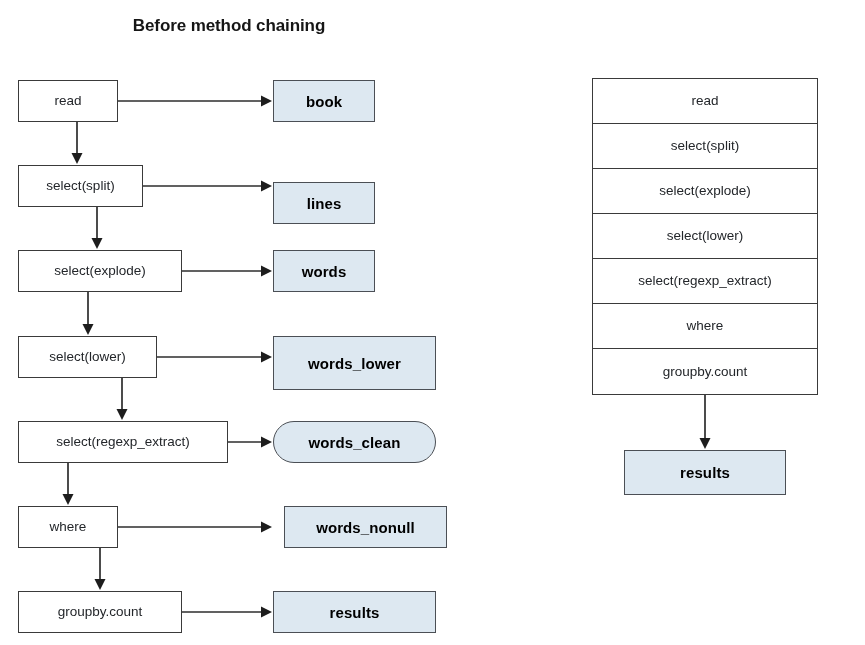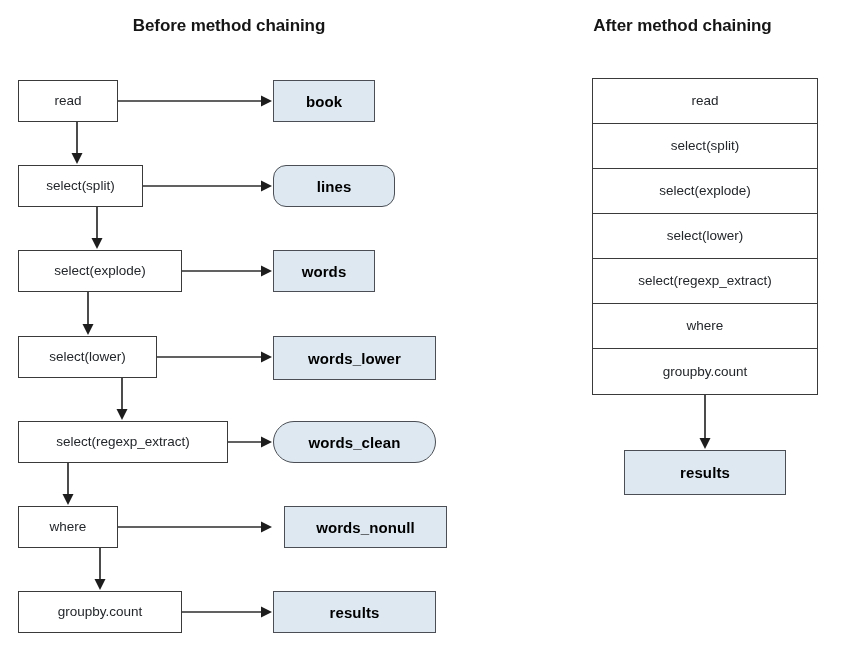"After method chaining" div.col-title { html: <div>After method chaining</div> -> none }
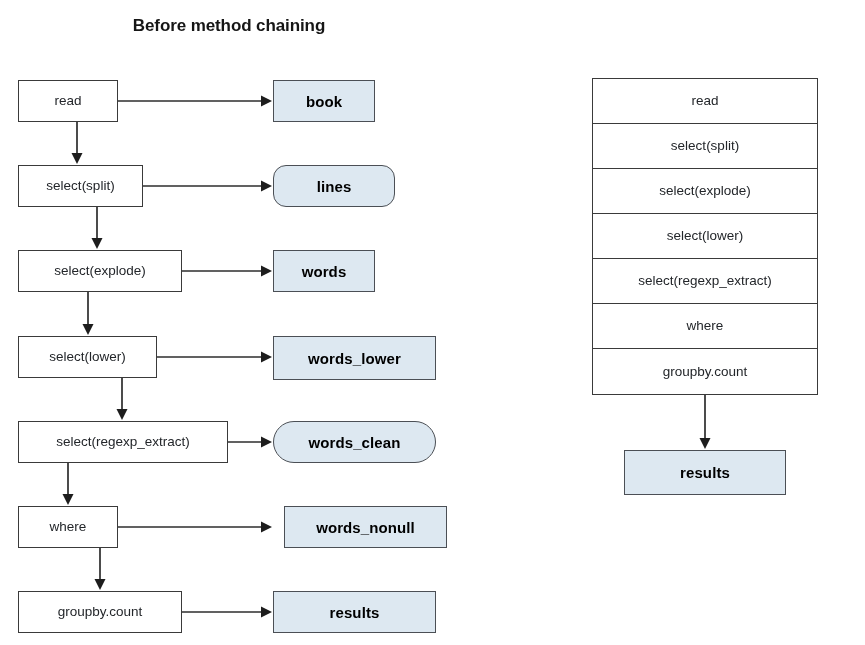"lines" div.node { border-radius: 13px -> none; top: 165px -> 182px; width: 122px -> 102px }
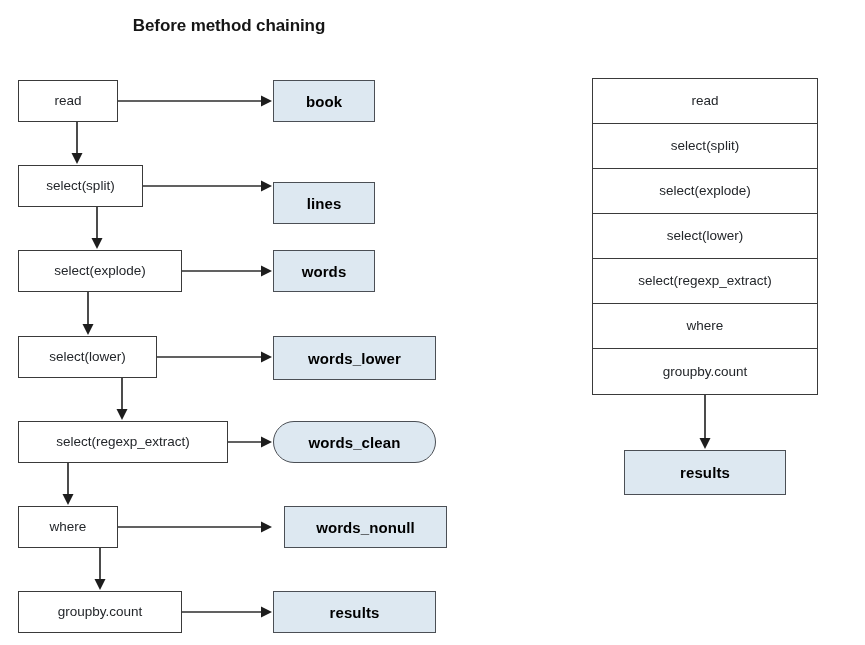"words_lower" div.node { height: 44px -> 54px }
